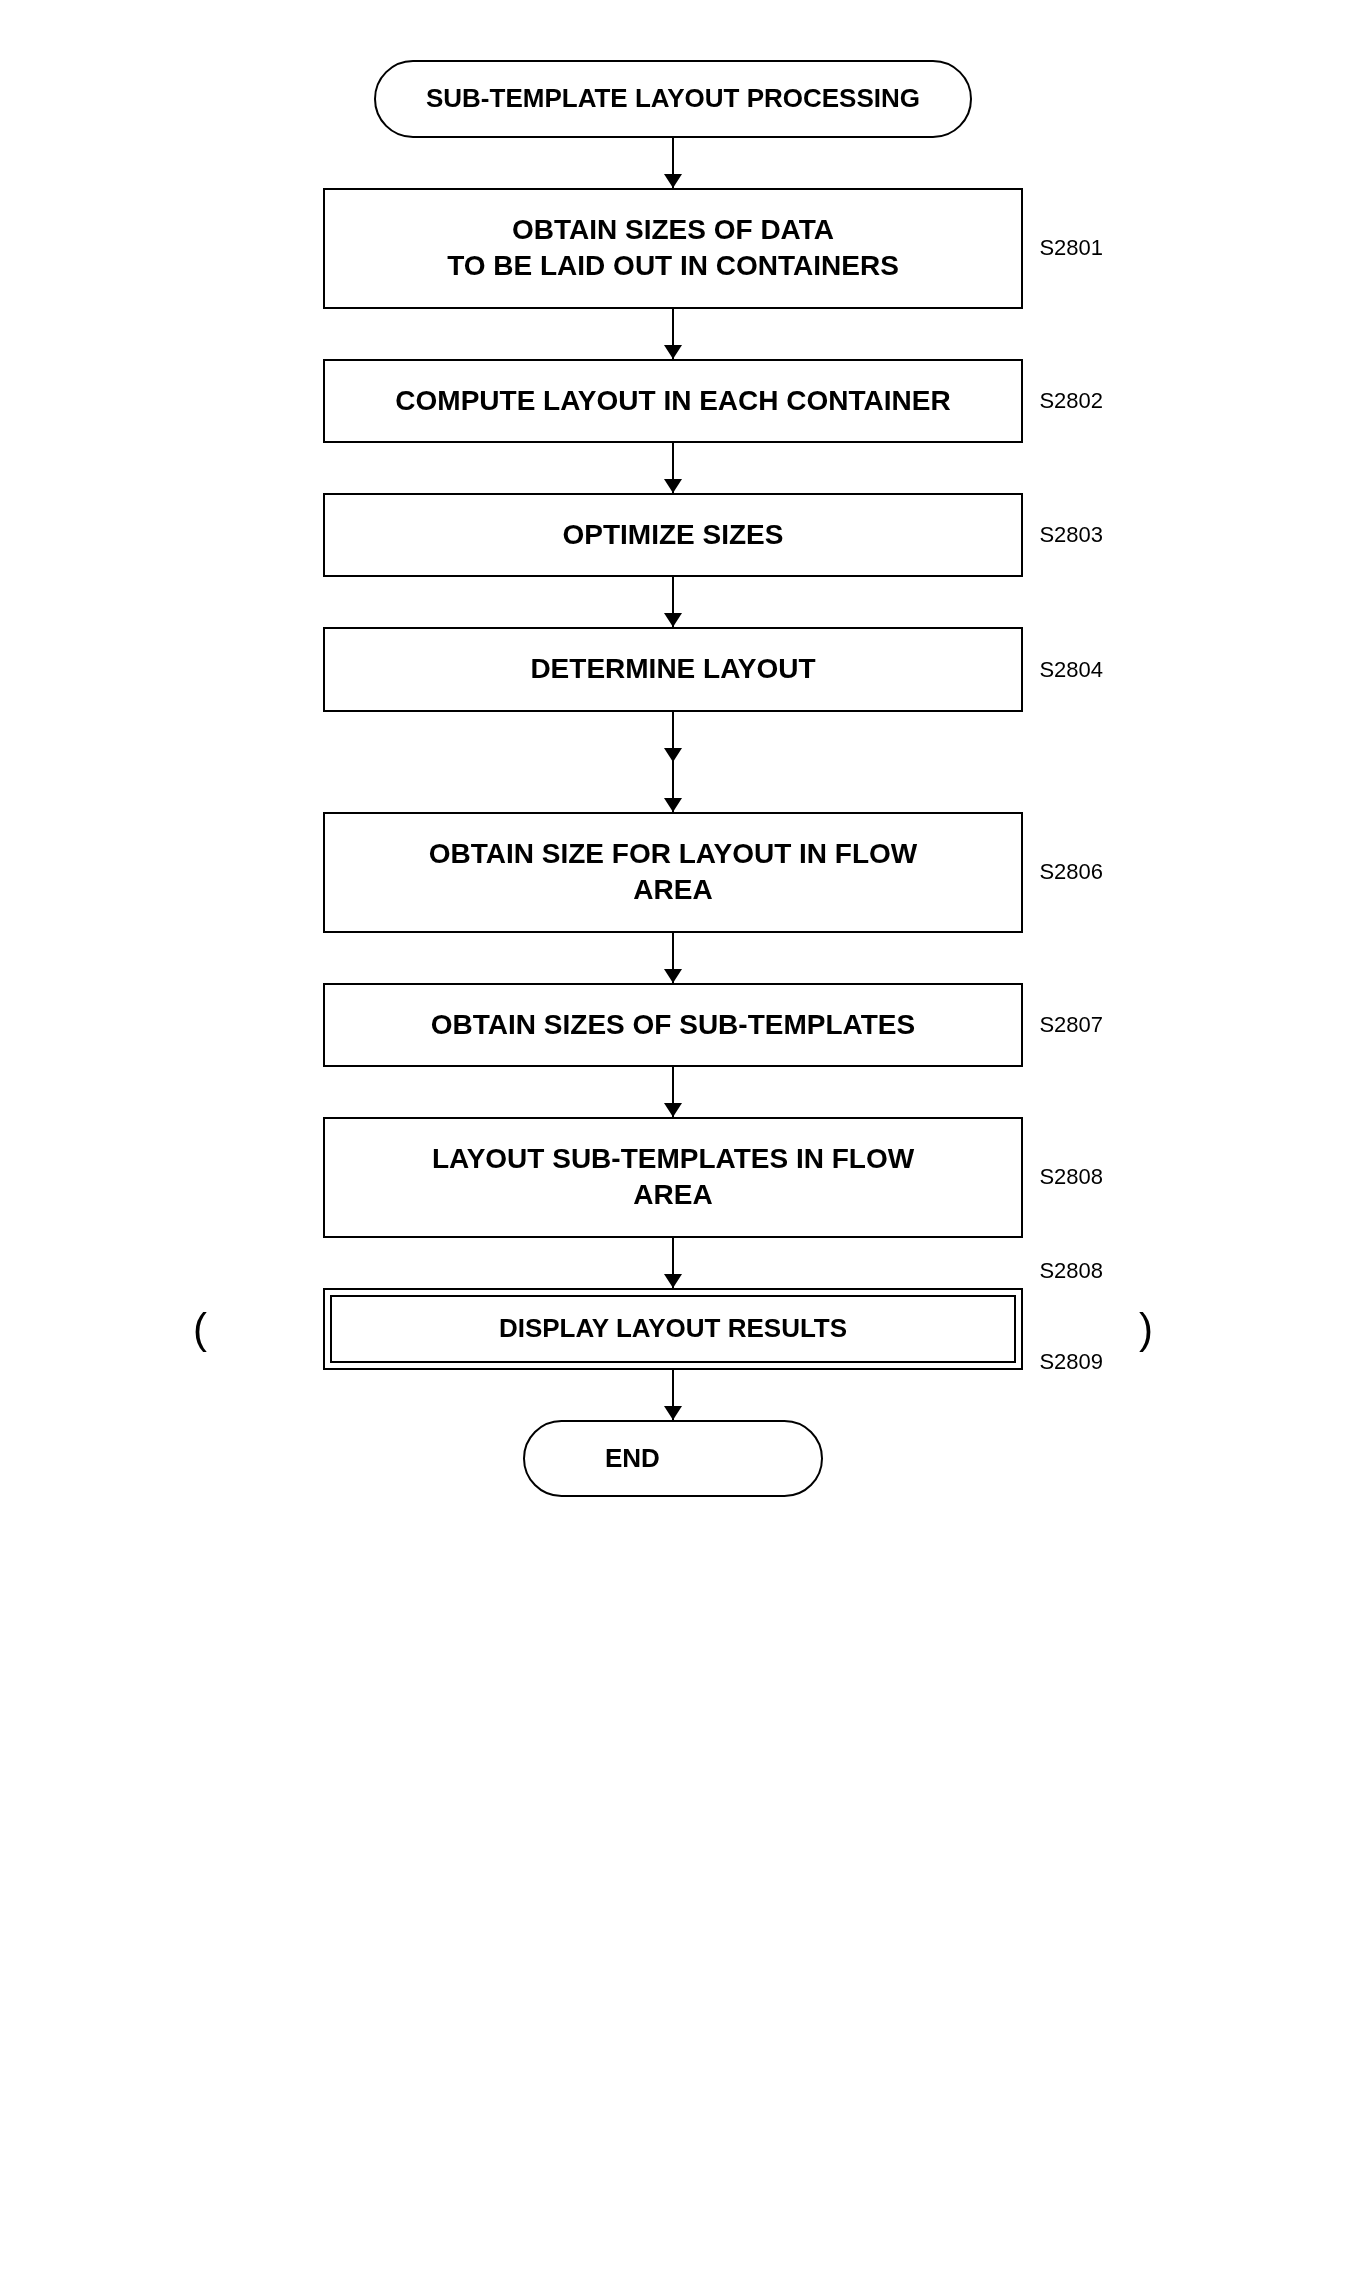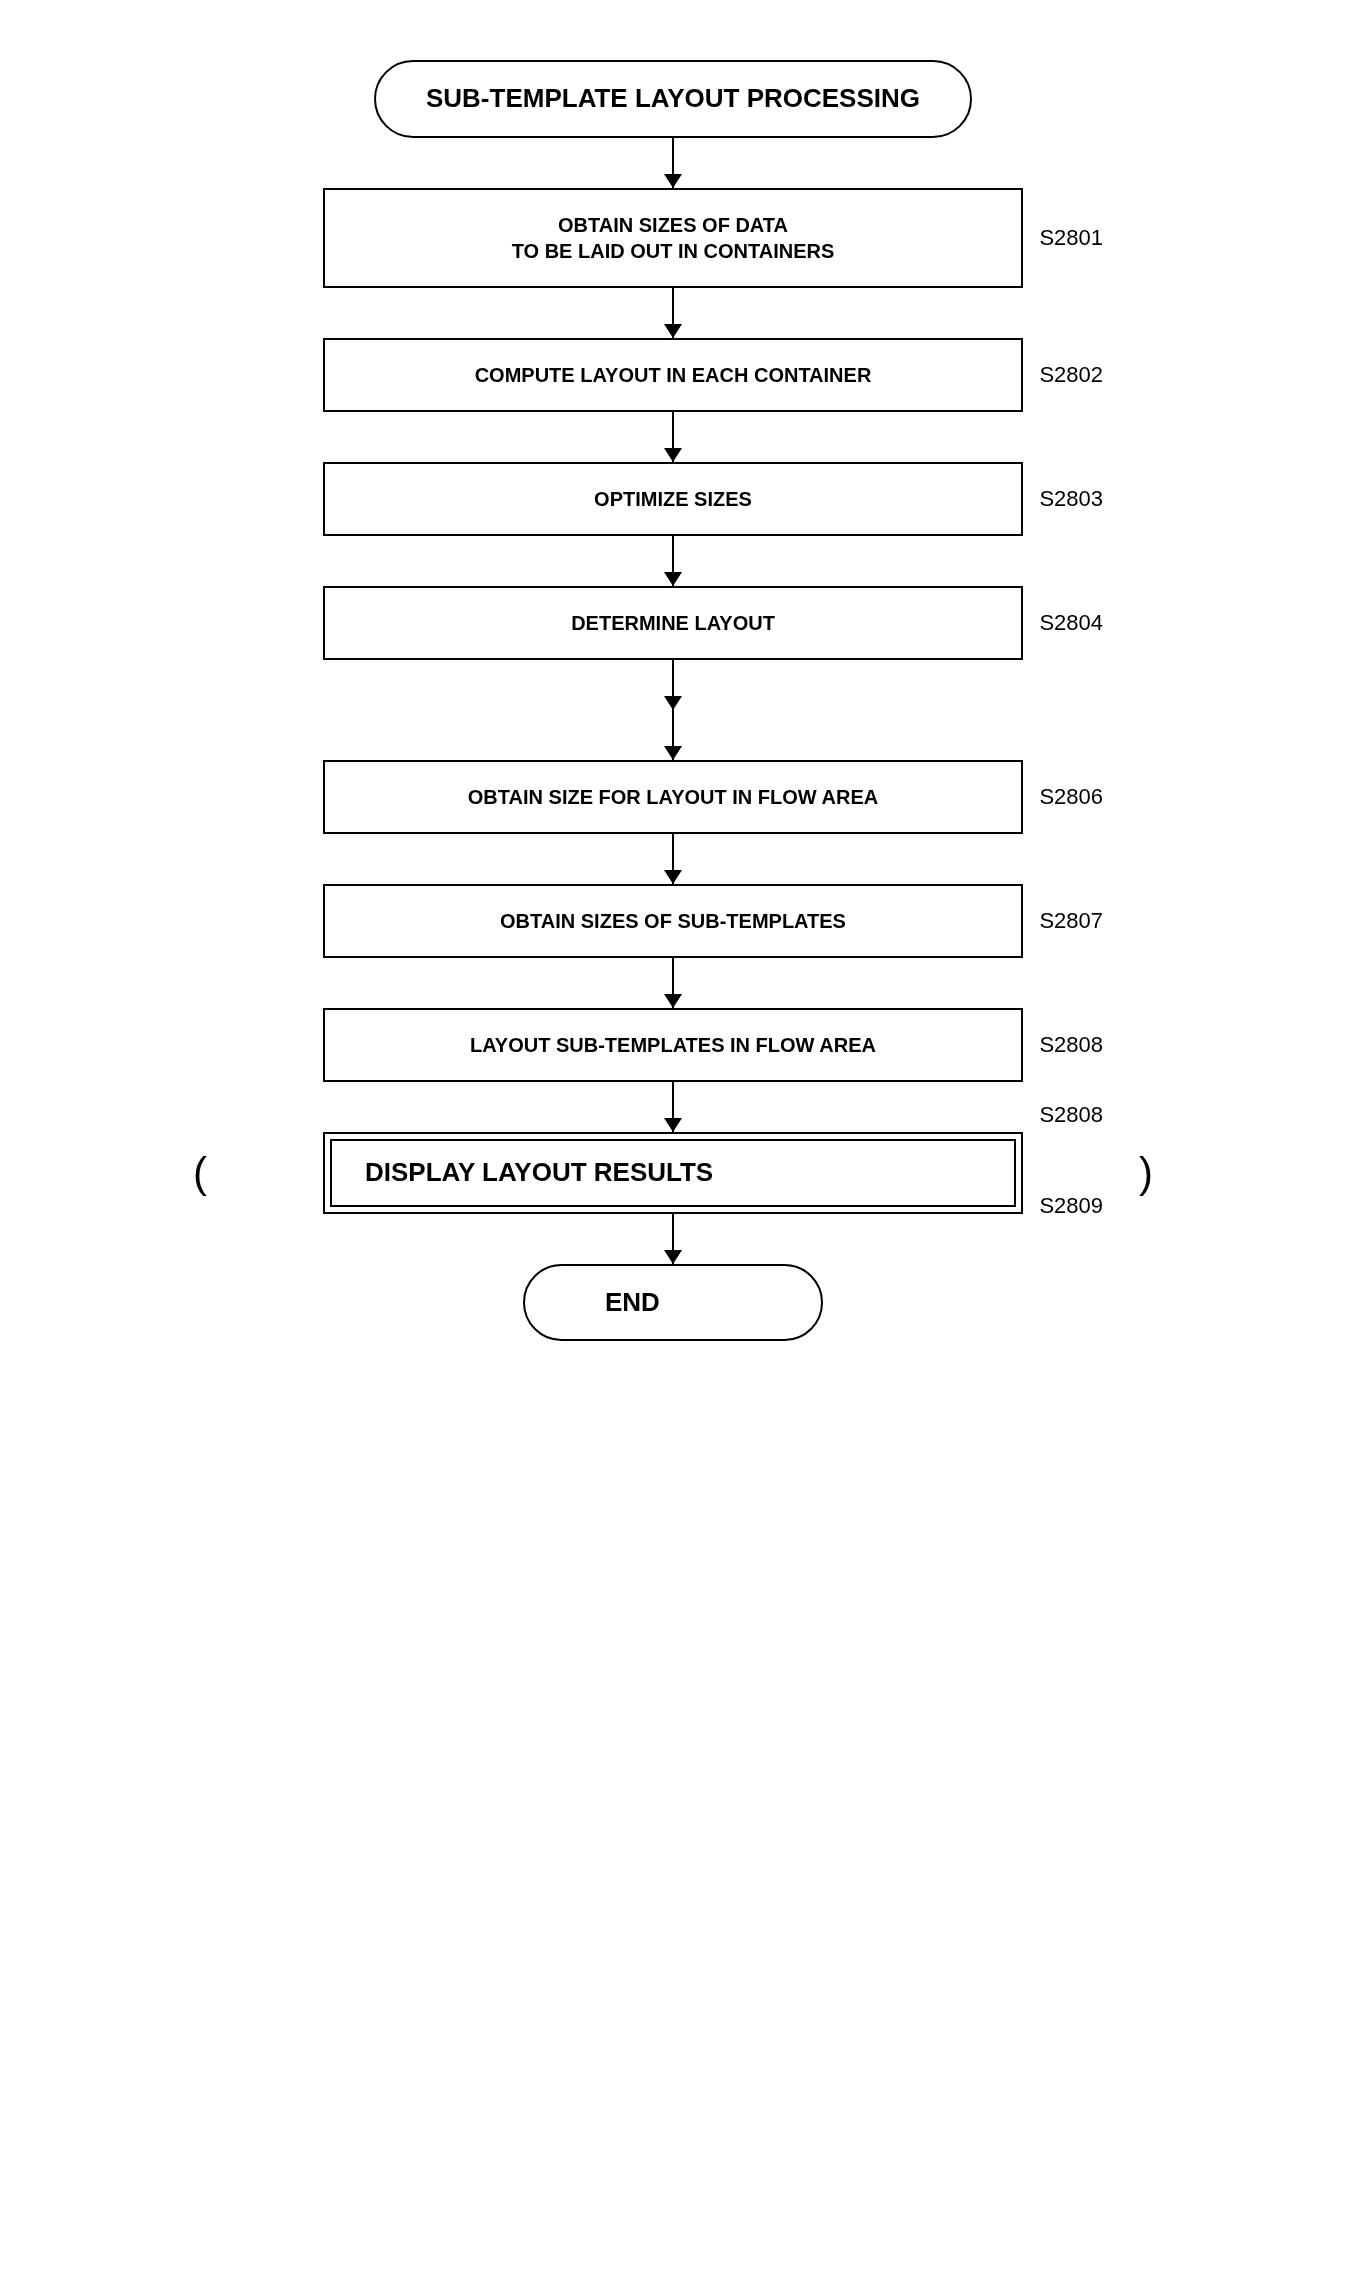"OBTAIN SIZES OF DATA" .node-process { font-size: 20px -> 28px }
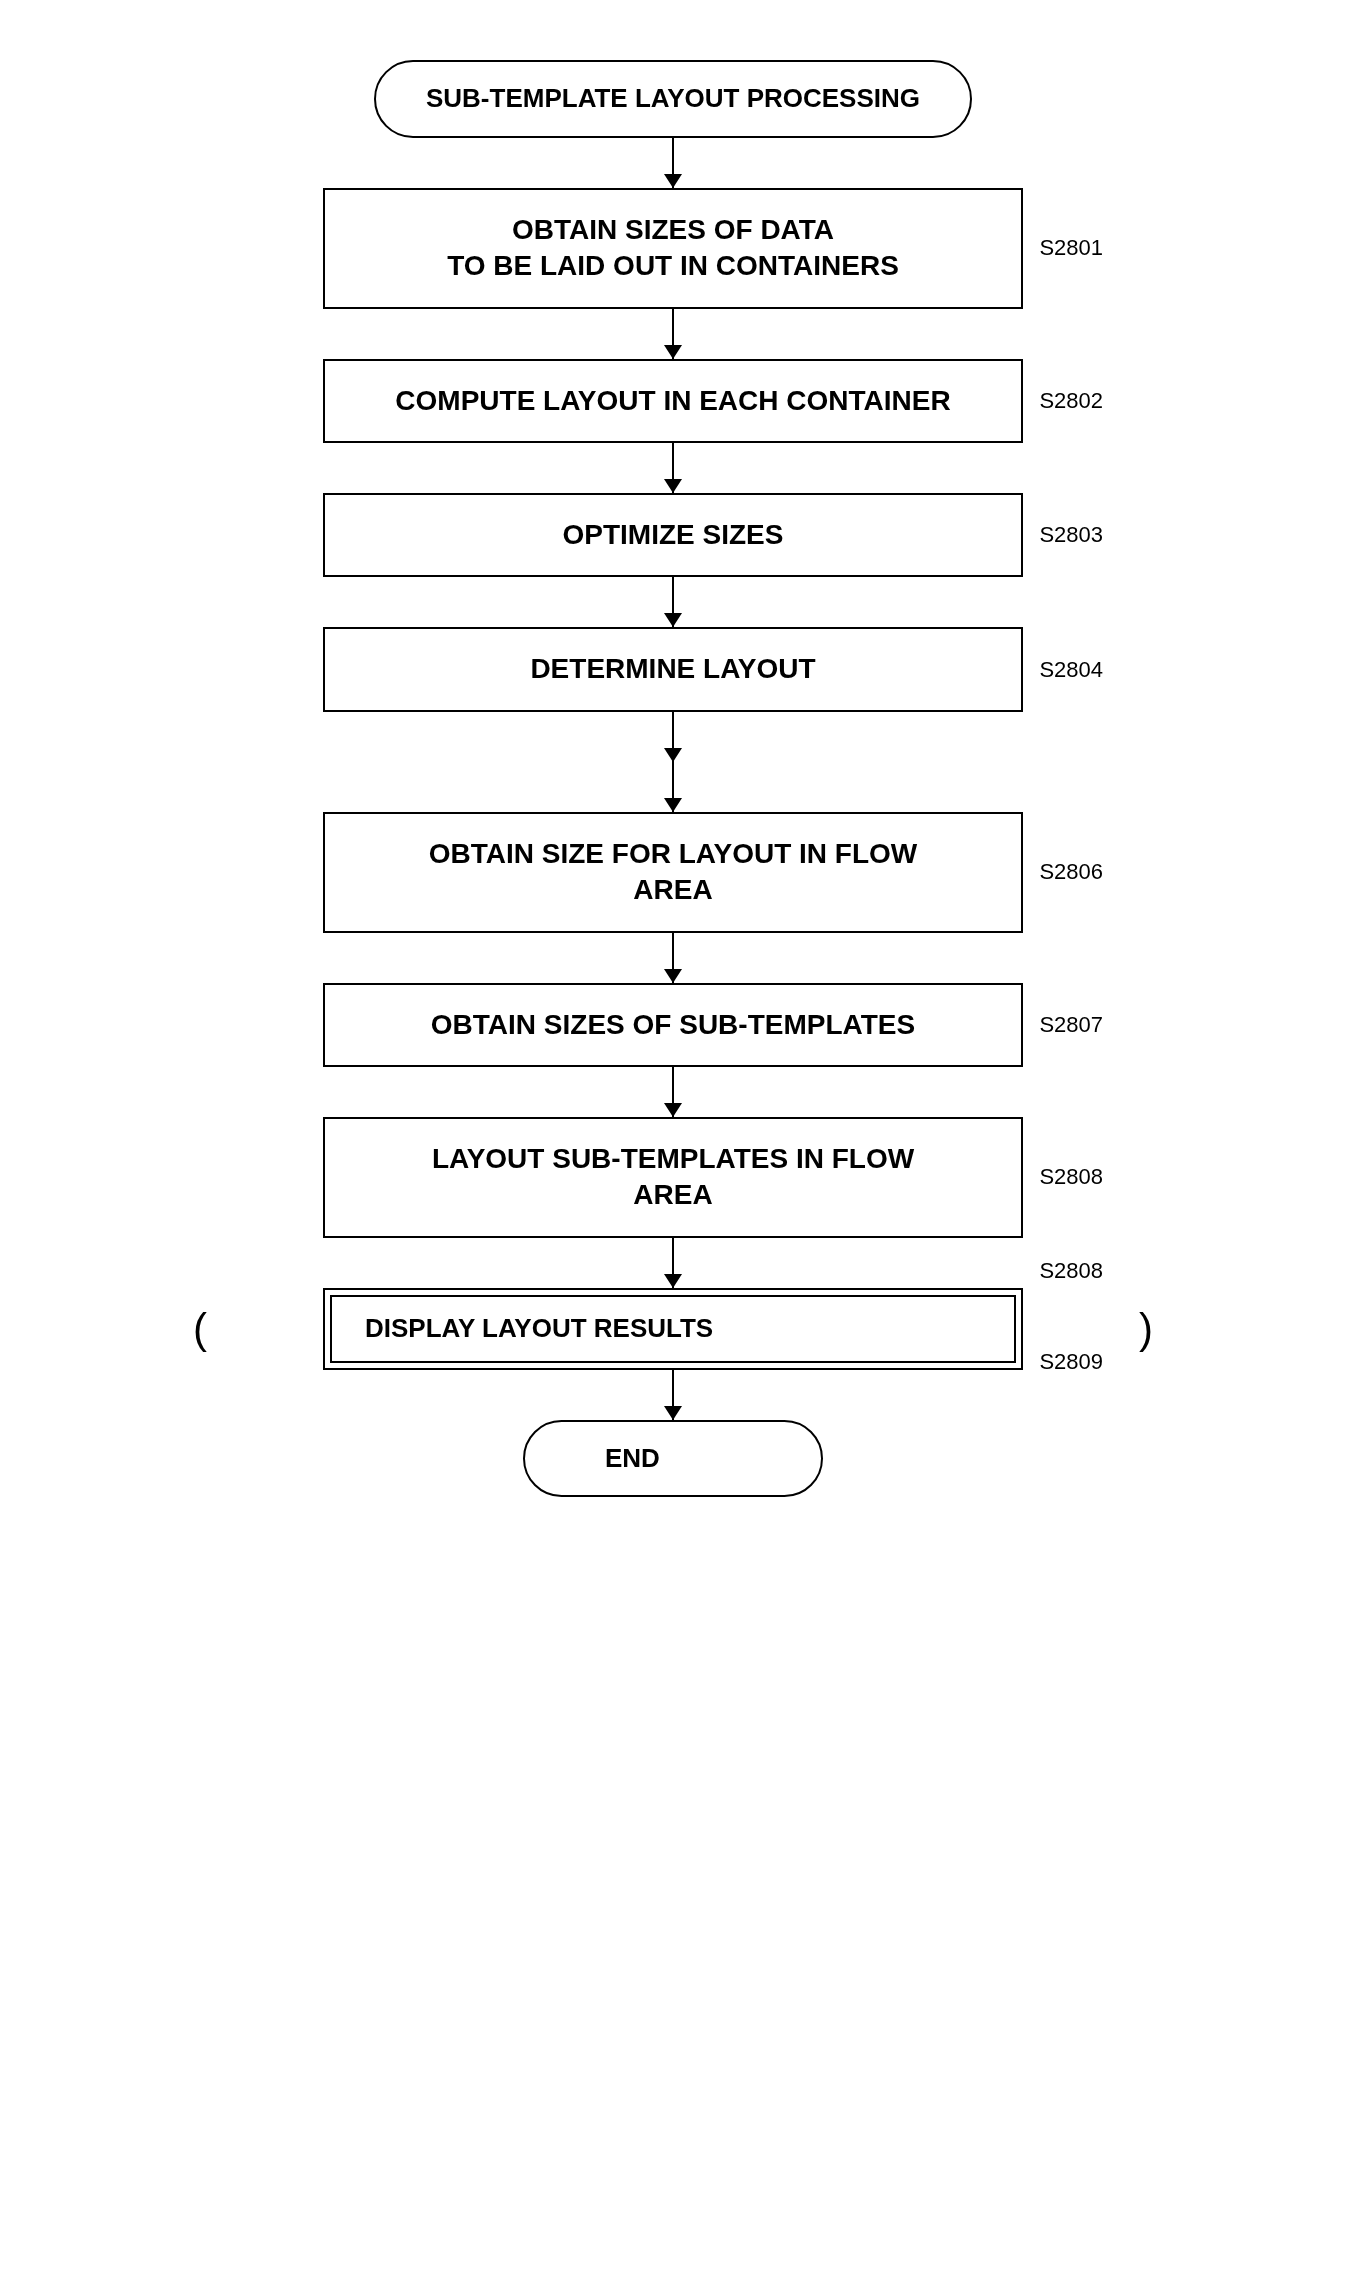"DISPLAY LAYOUT RESULTS" .node-process-double { text-align: left -> center }
